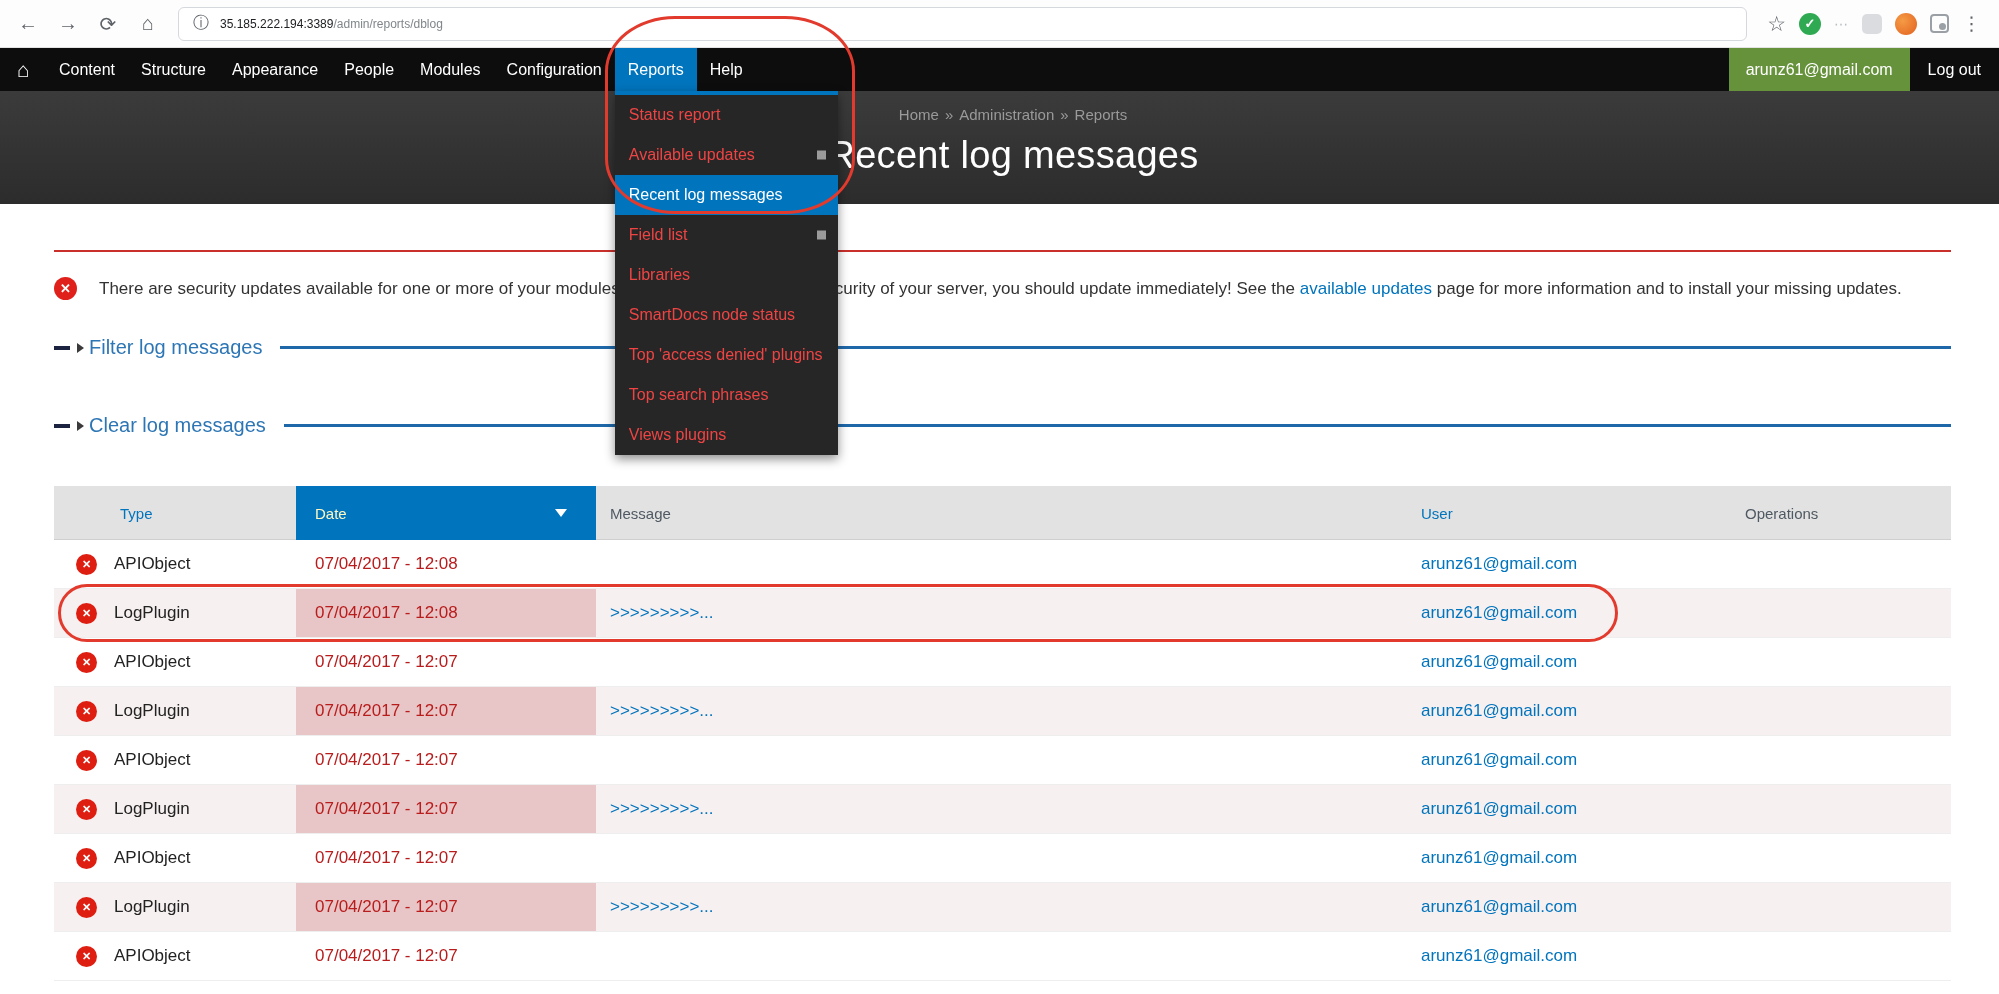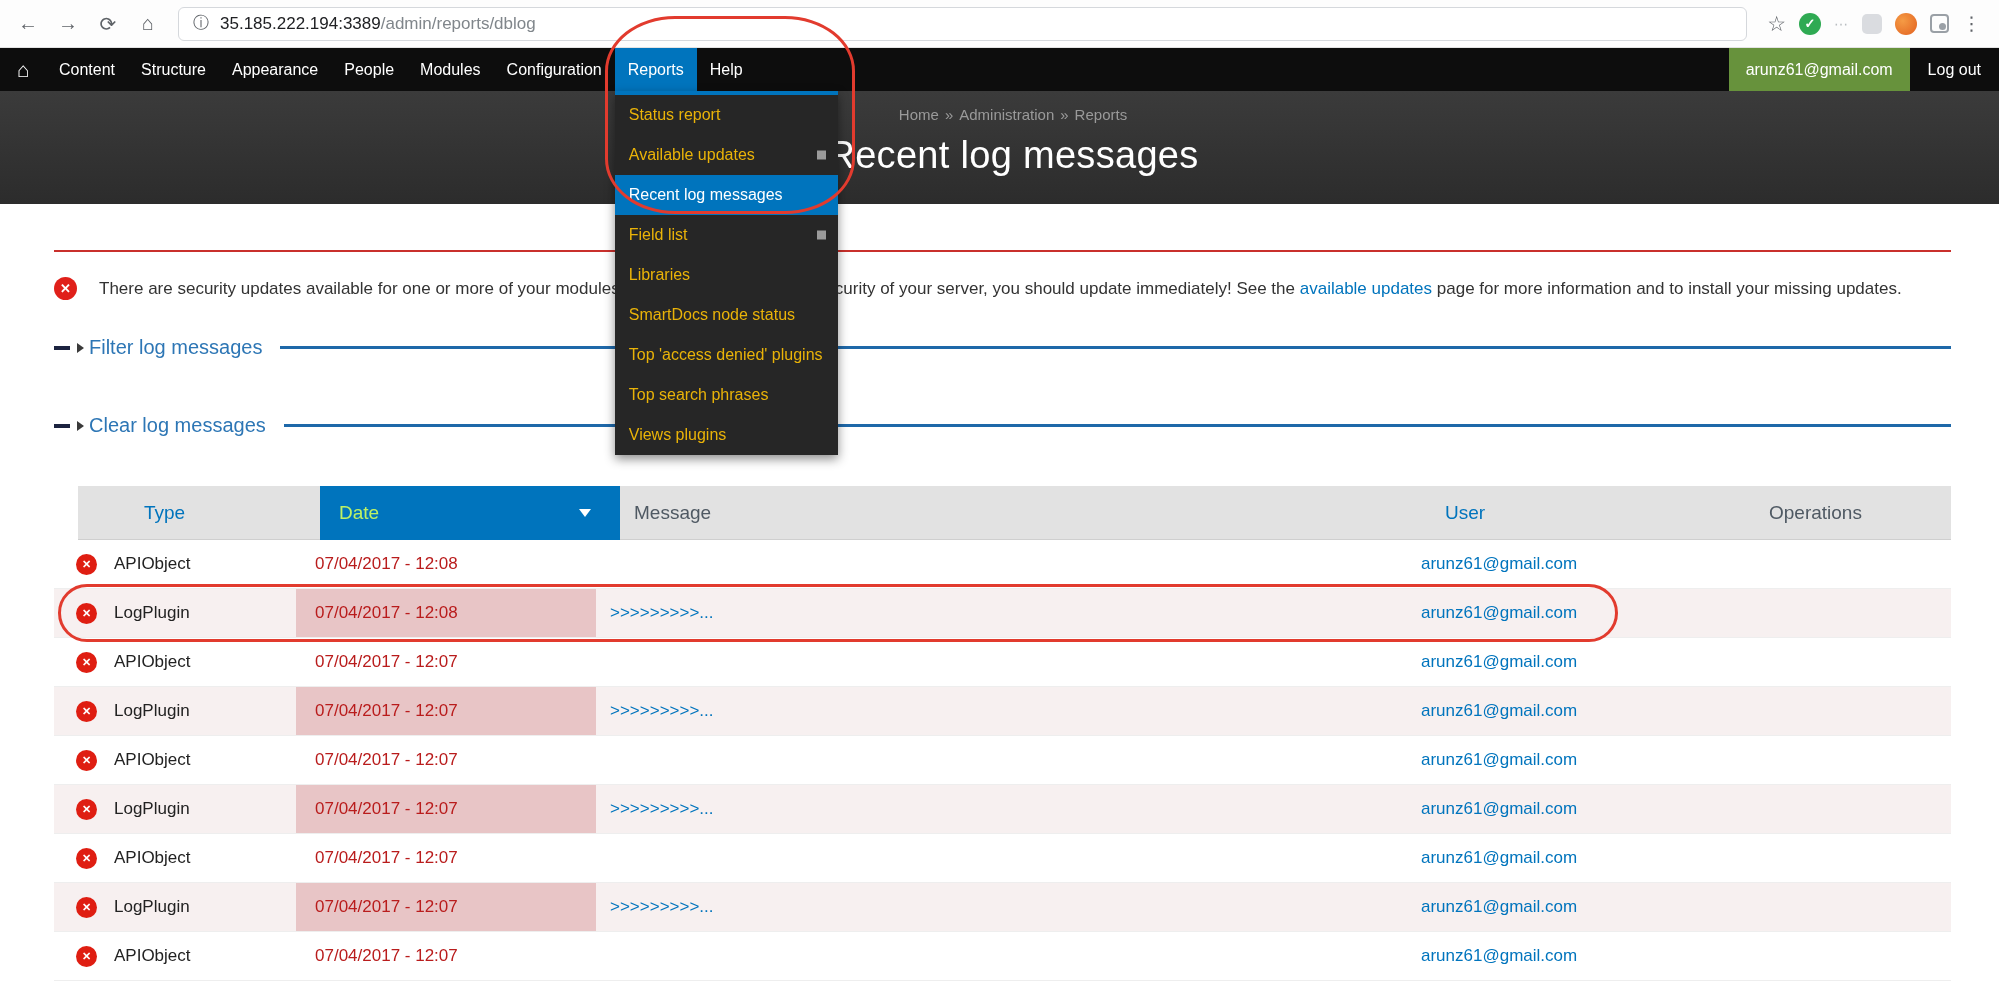"35.185.222.194:3389/admin/reports/dblog" .url { font-size: 17px -> 12px }
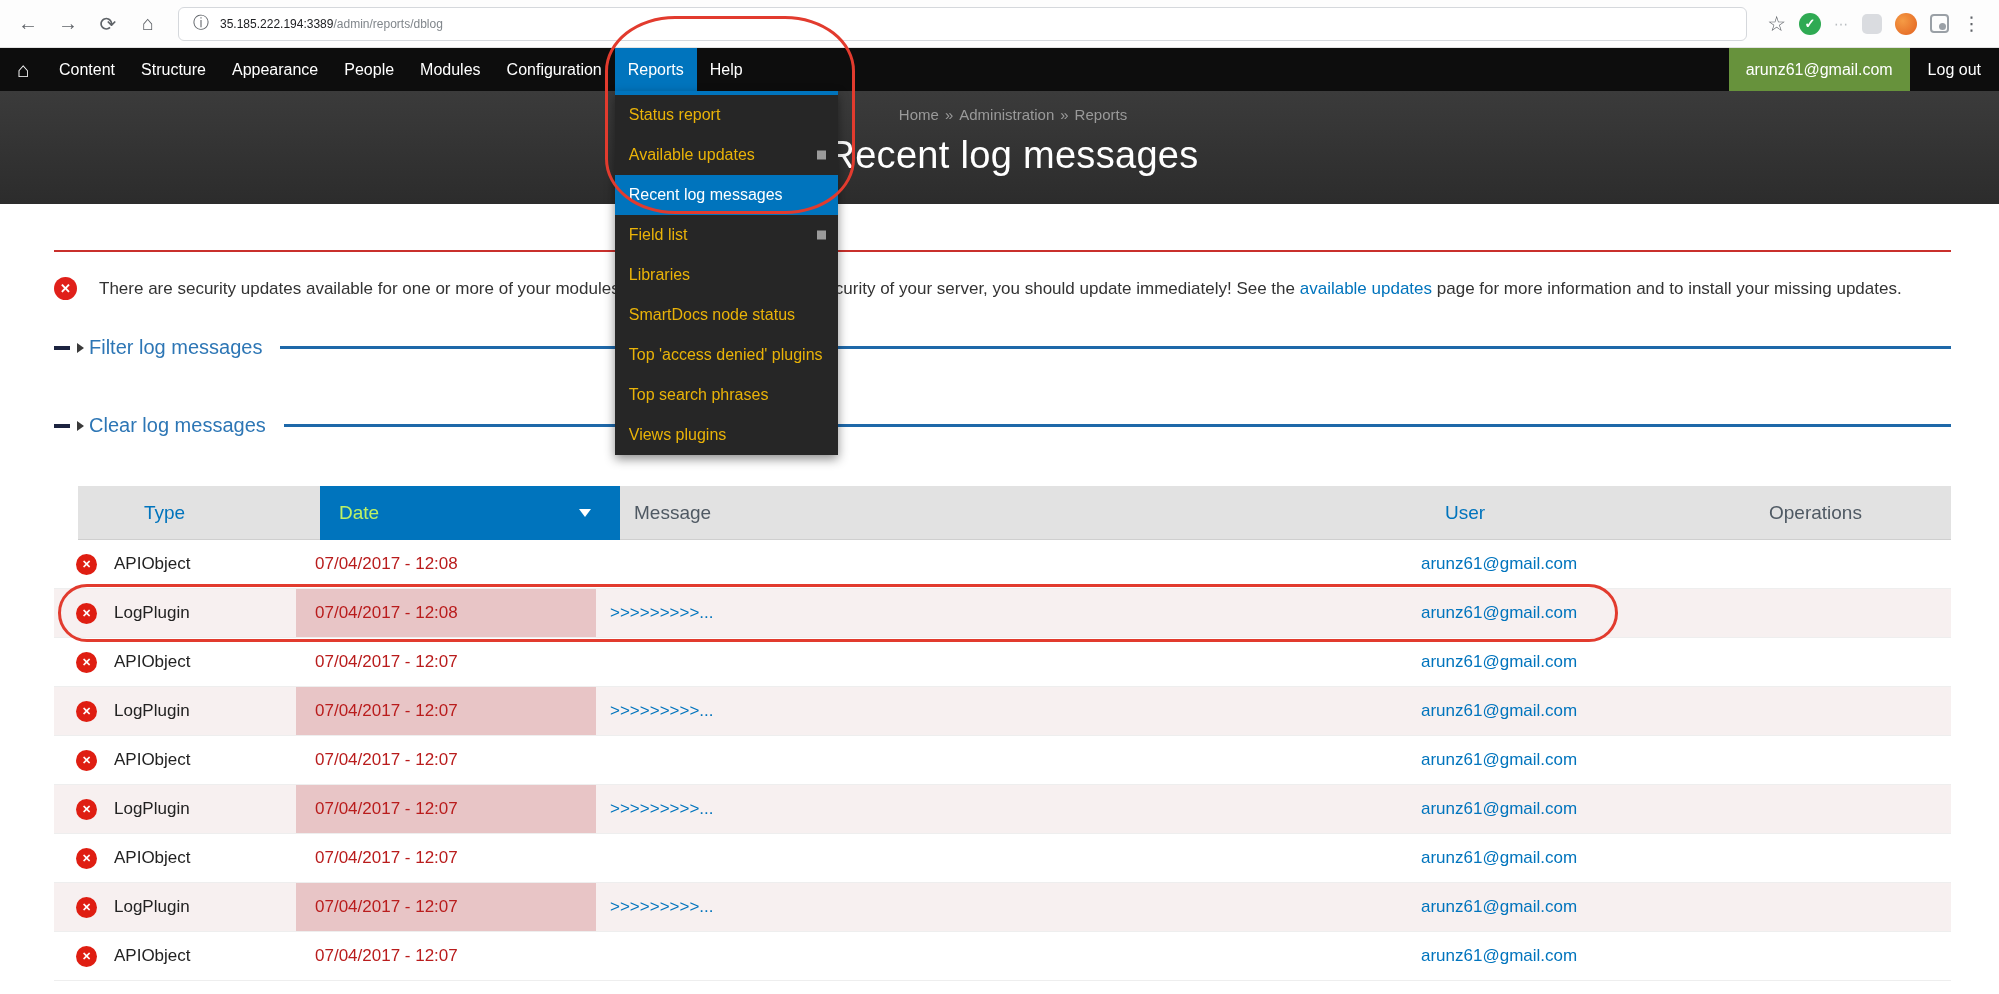"Status report" .dd-item { color: #eab308 -> #ef4444 }
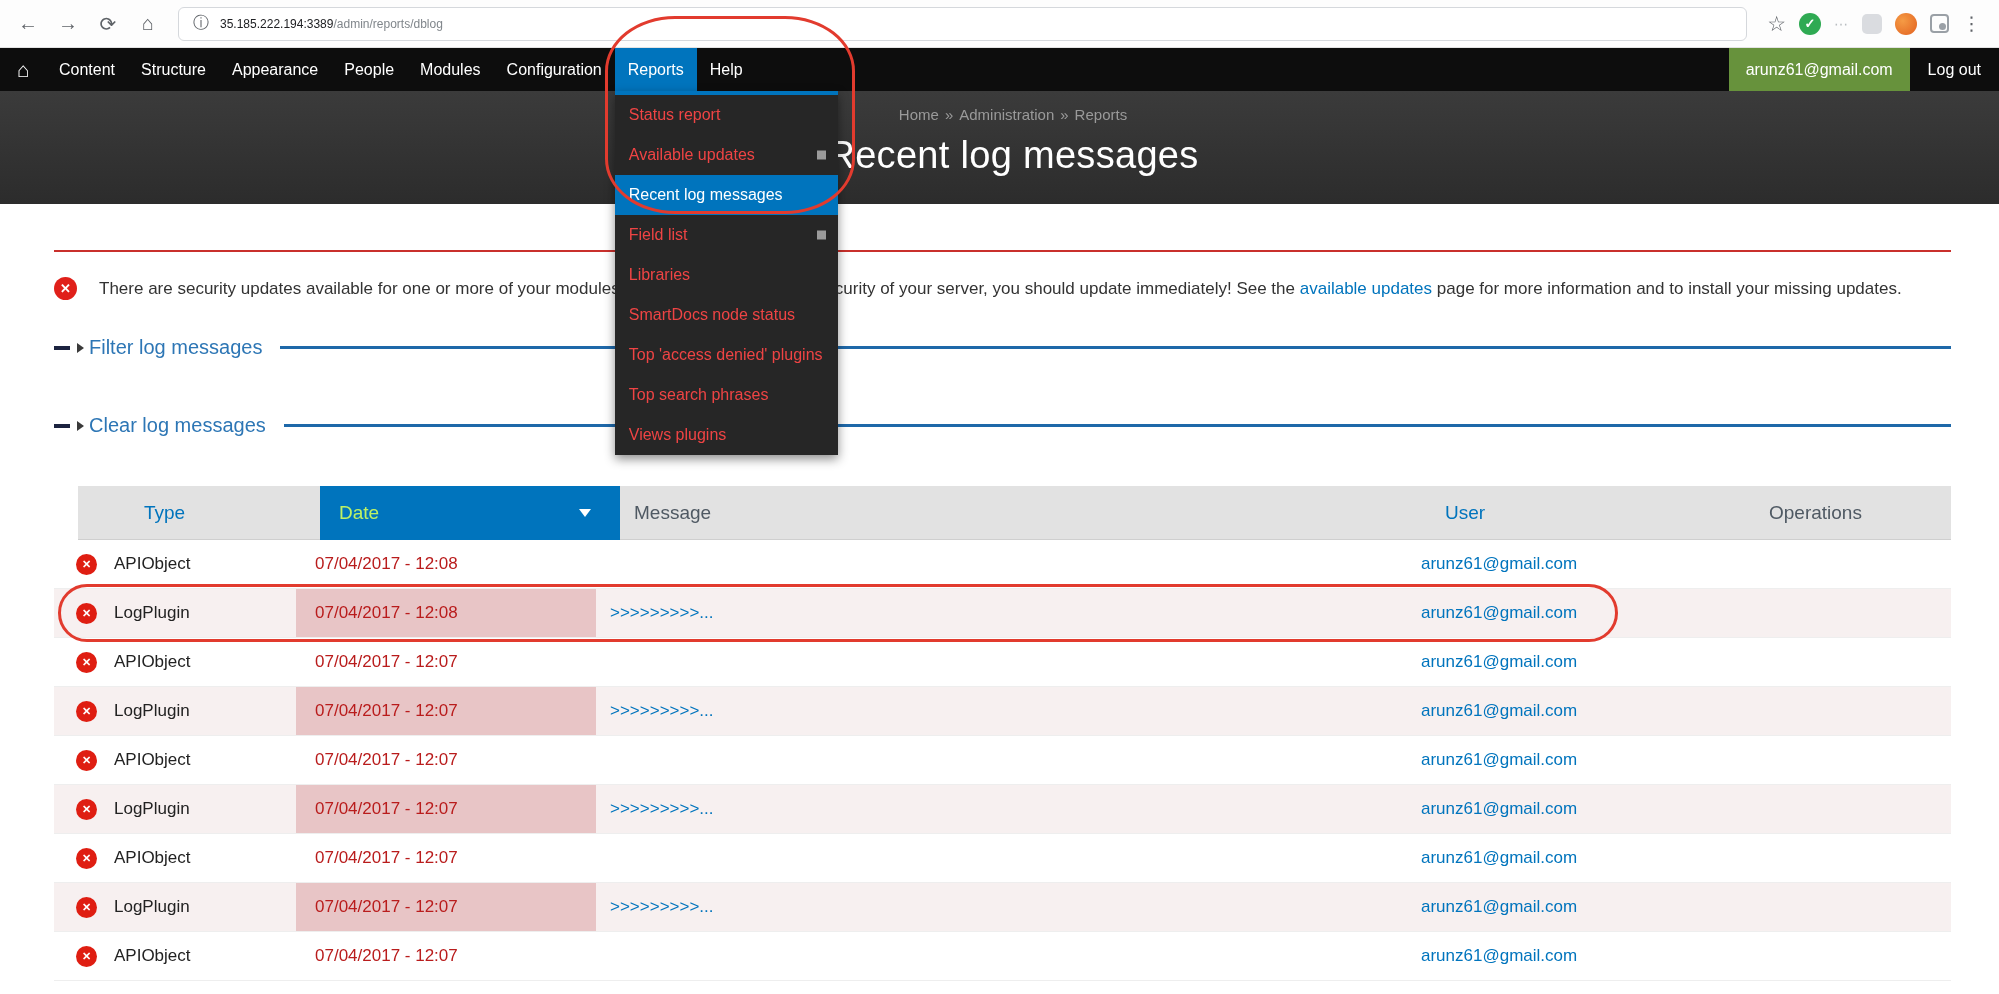"Type" .thead { font-size: 19px -> 15px; margin-left: 24px -> none }
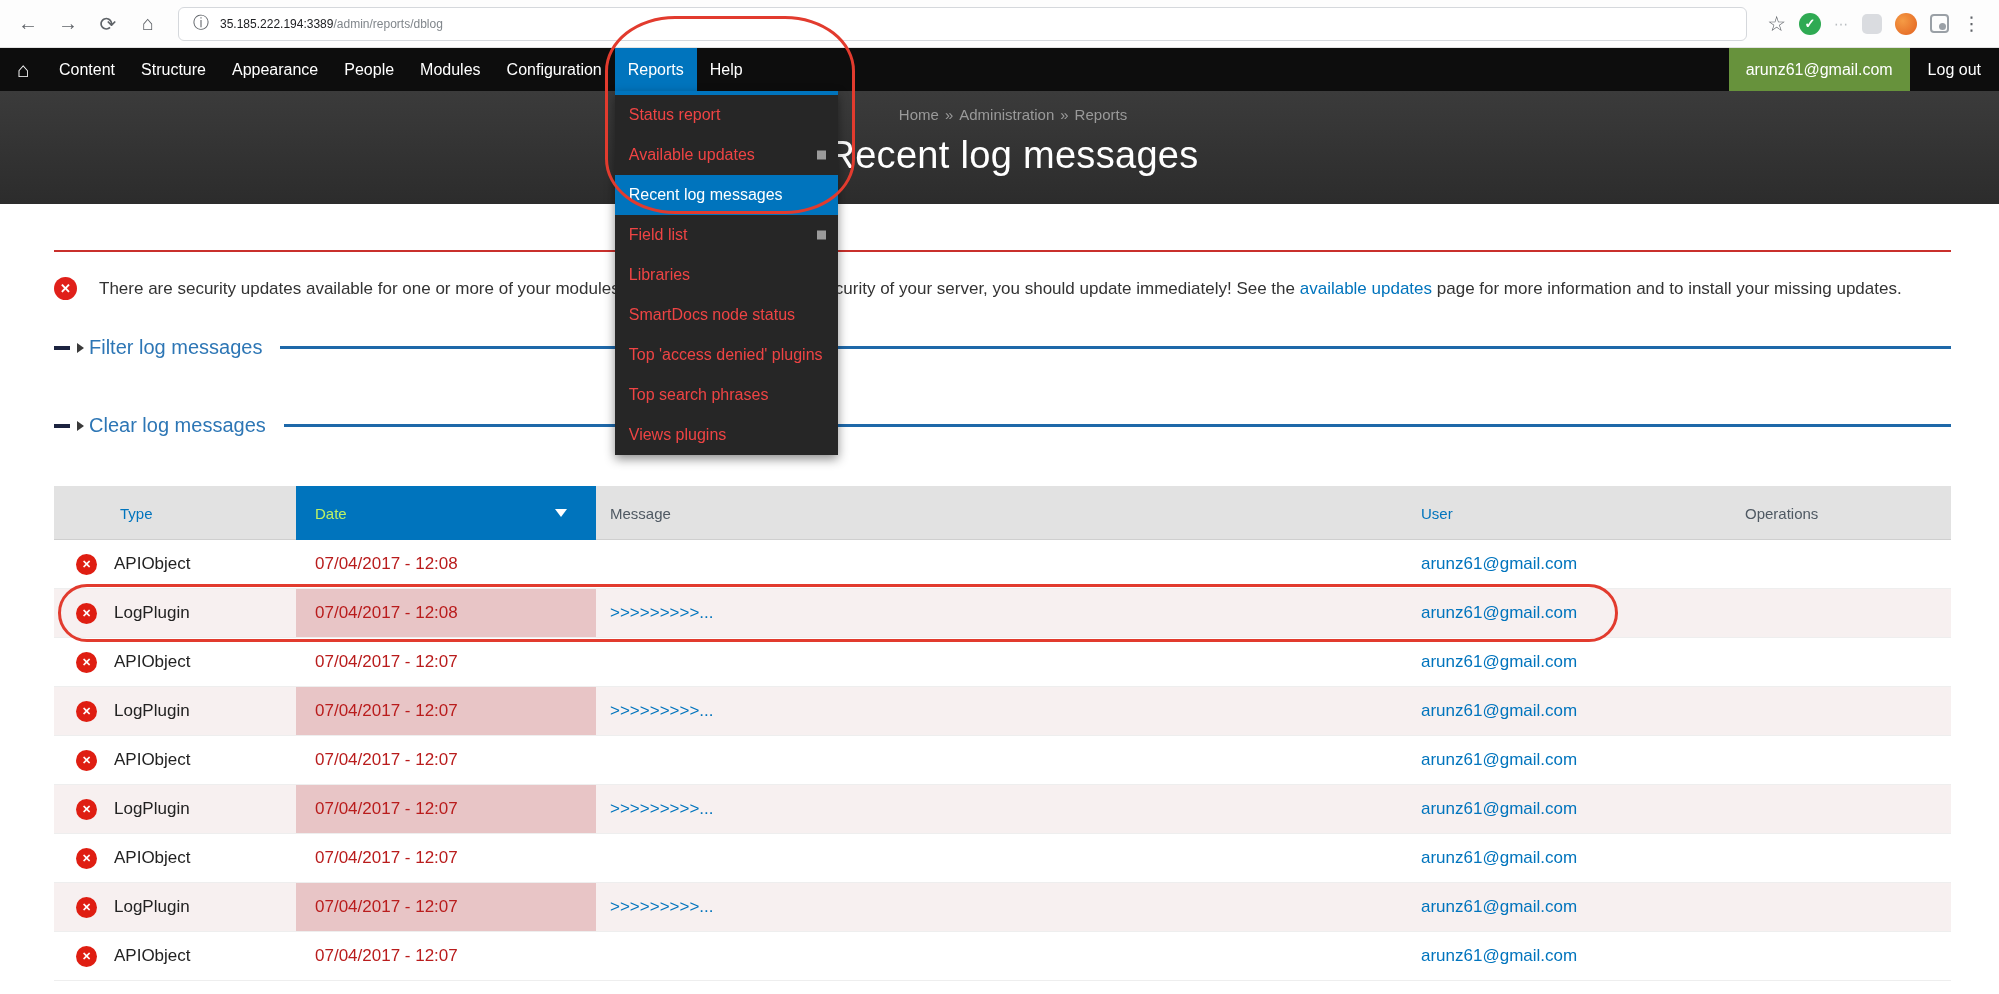"Date" .th-date { color: #bef264 -> #fef9c3 }
